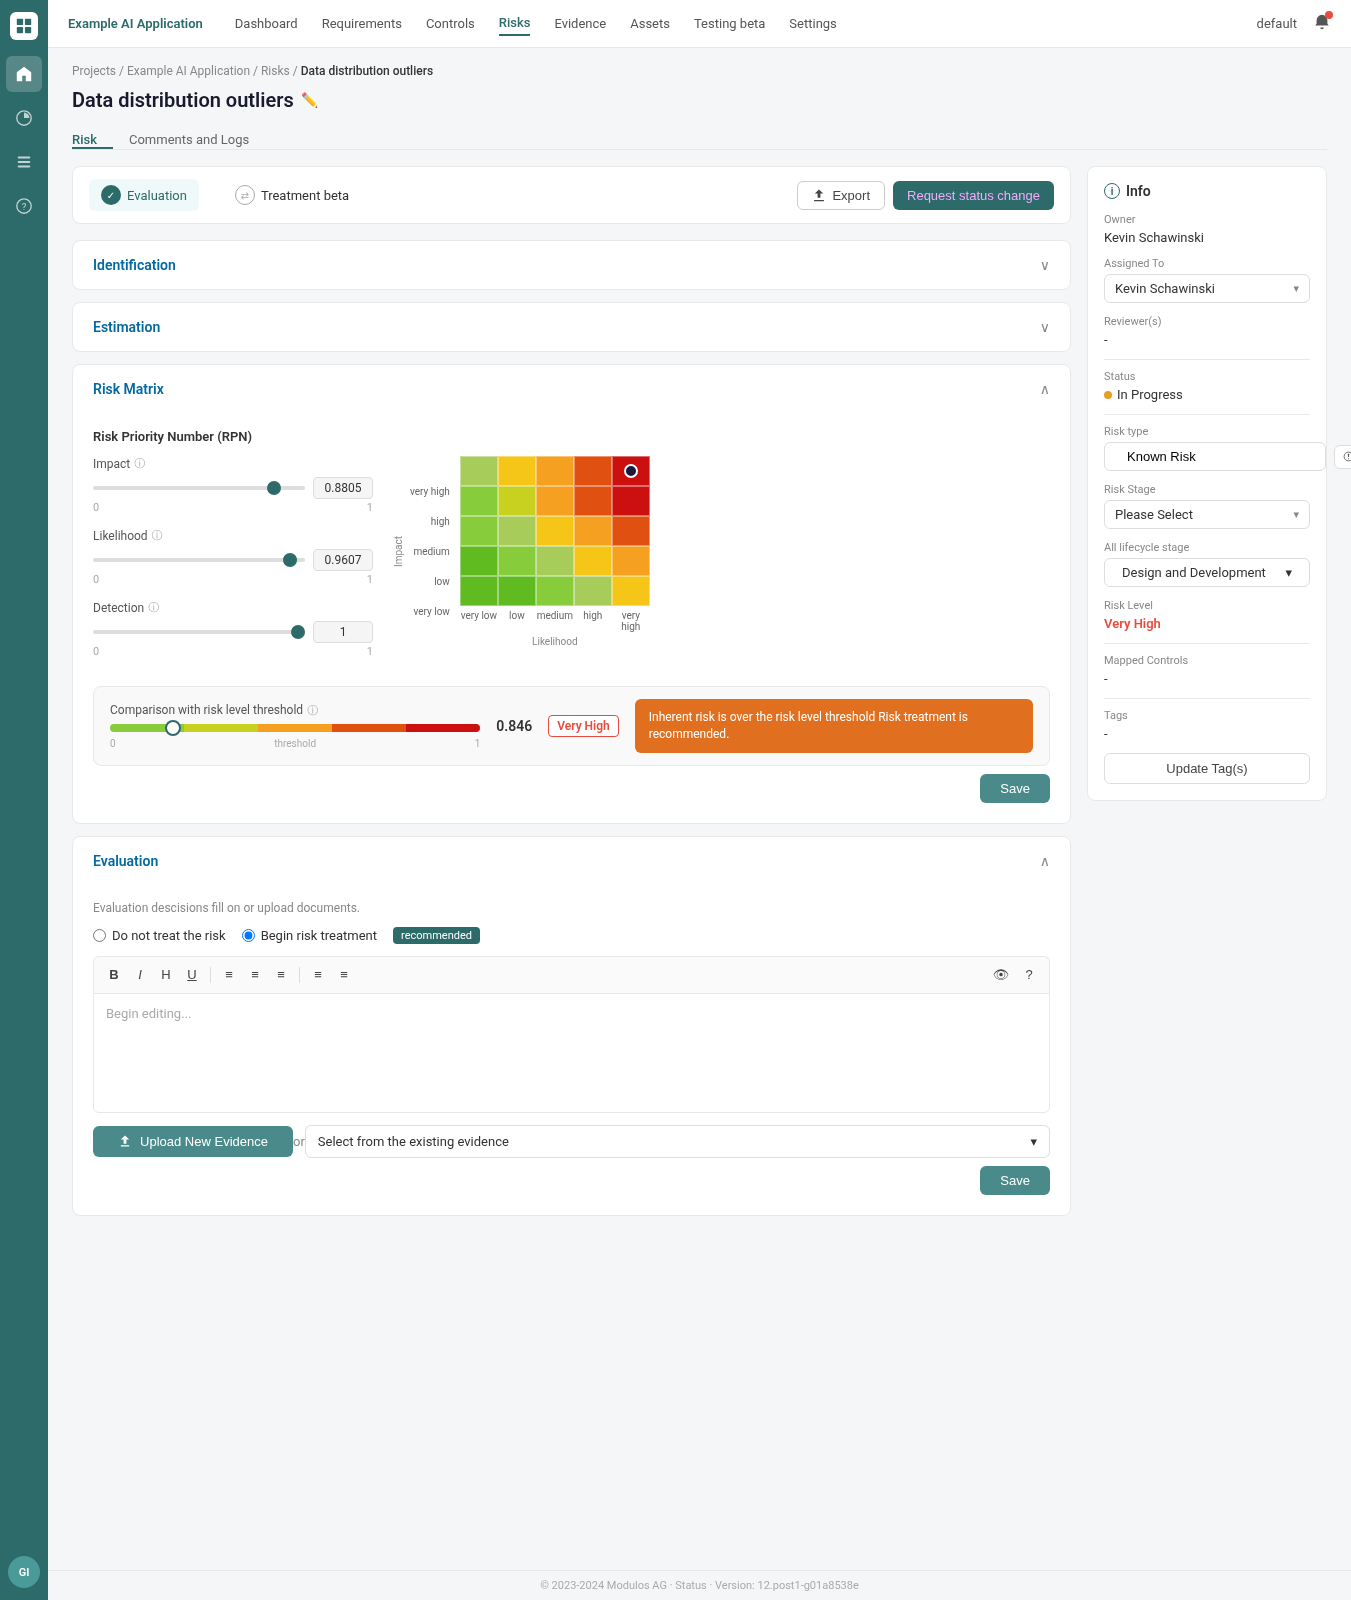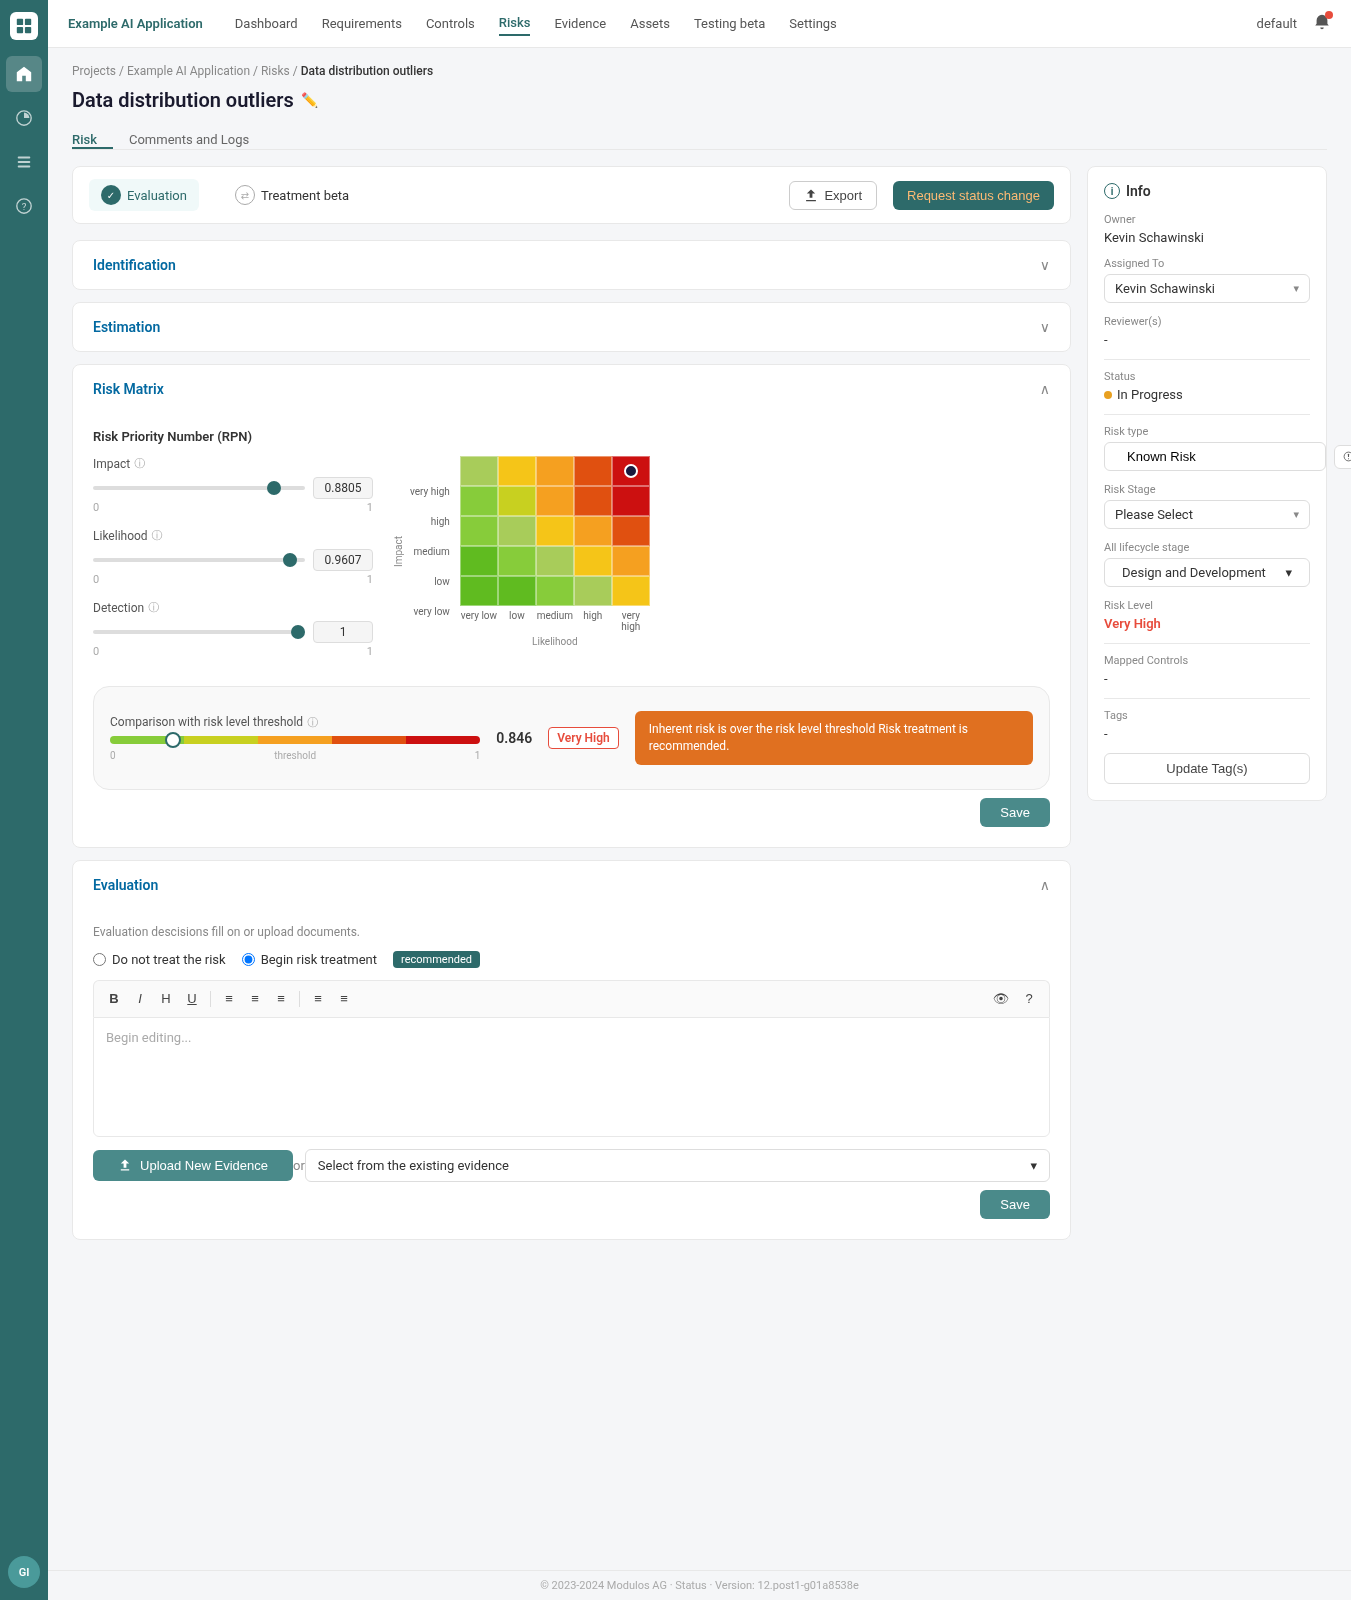"Export" .action-bar-right { gap: 16px -> 8px }
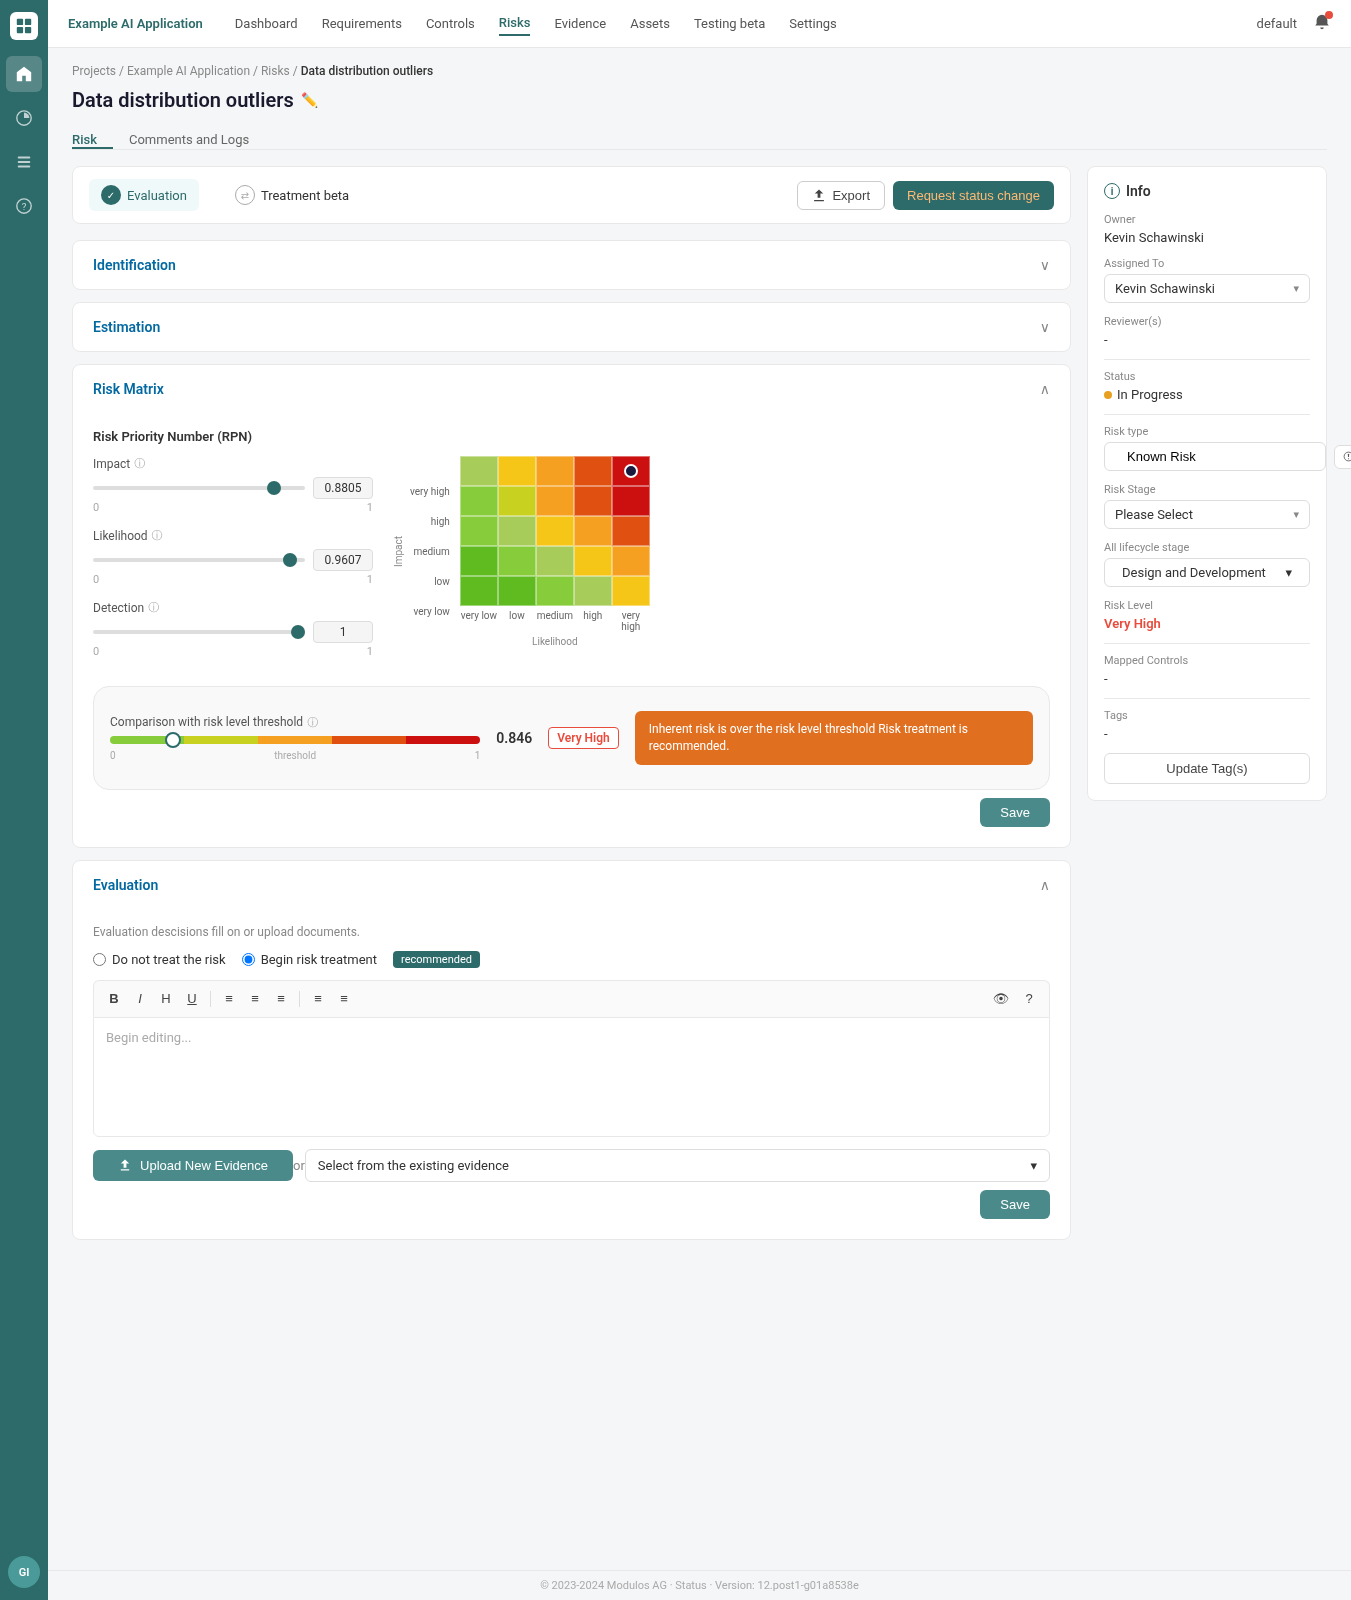"Request status change" .btn-request { color: #fdba74 -> #f0abfc }
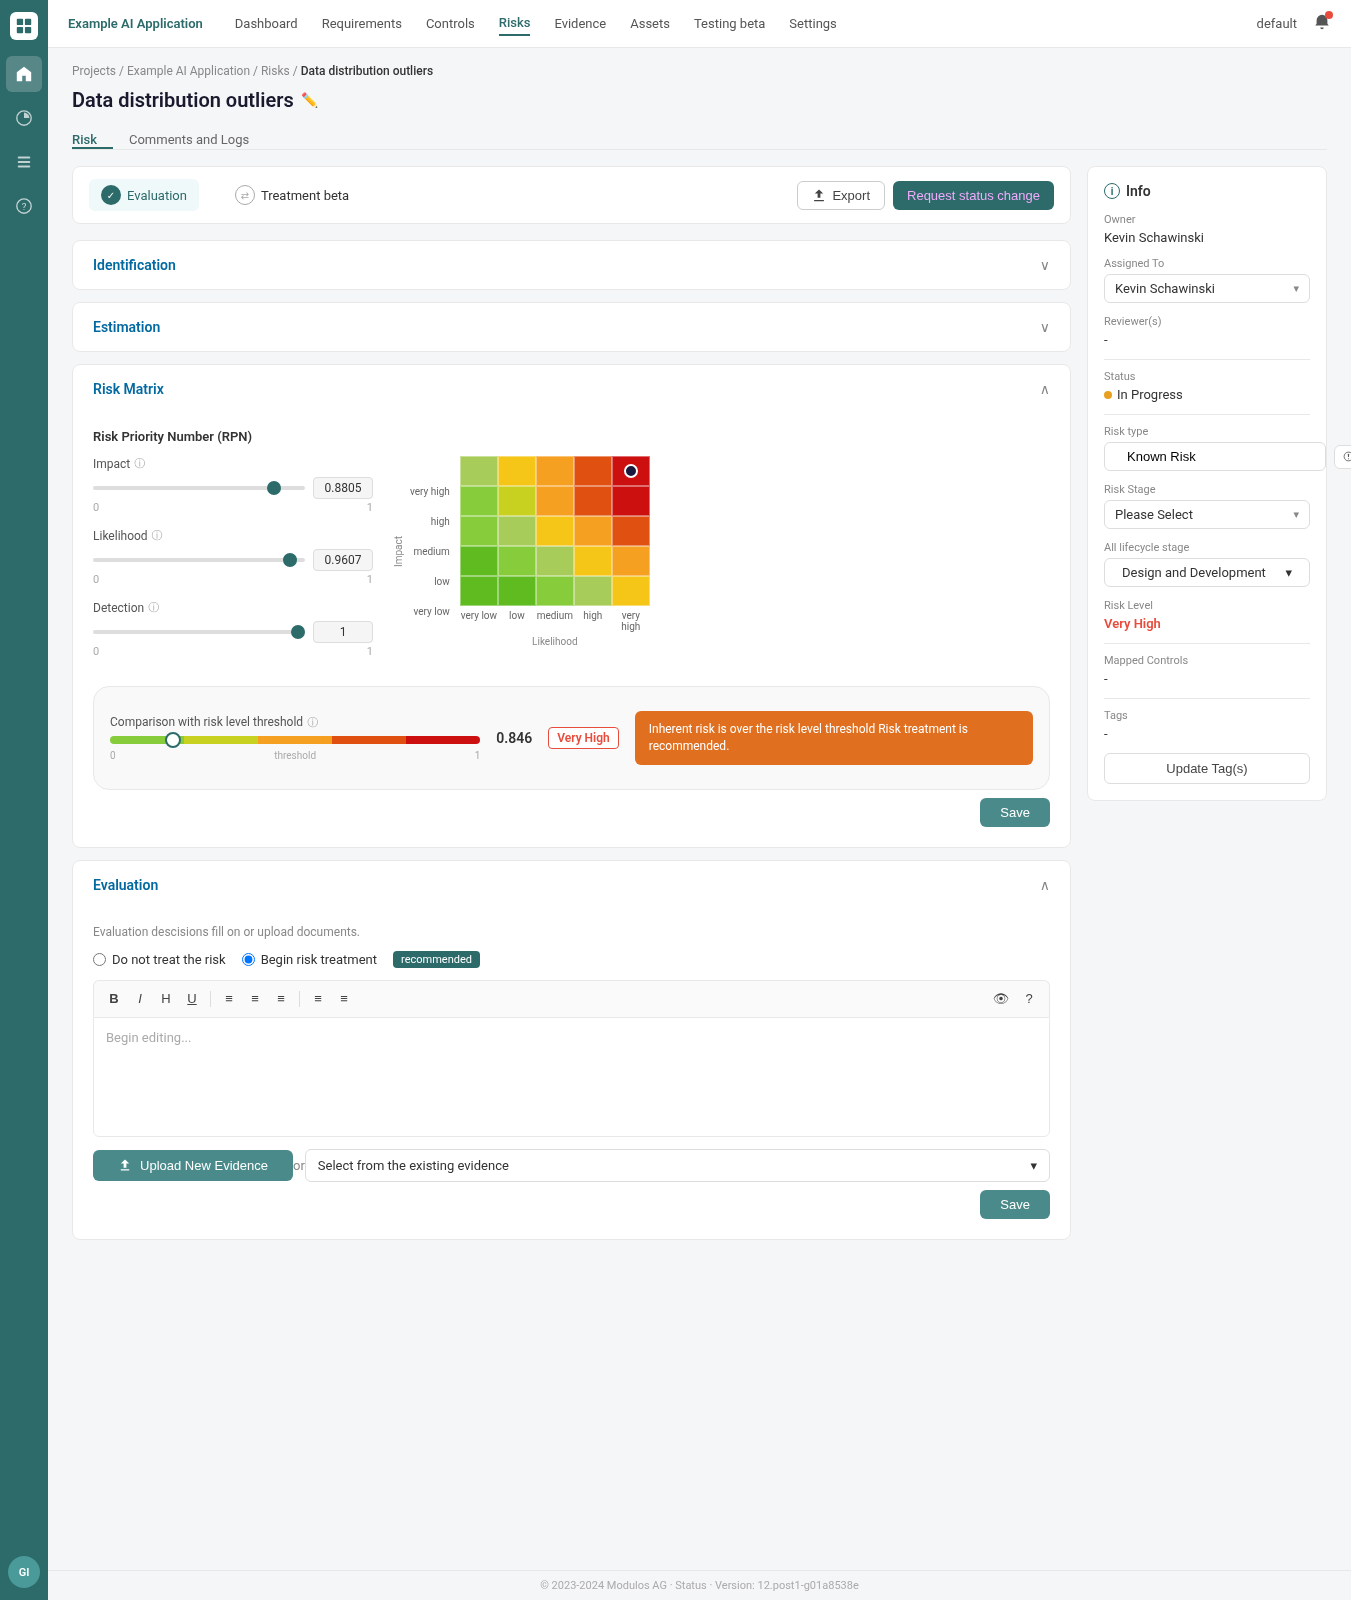"Comparison with risk level threshold" .threshold-section { border-radius: 16px -> 8px; padding: 24px 16px -> 12px 16px }
